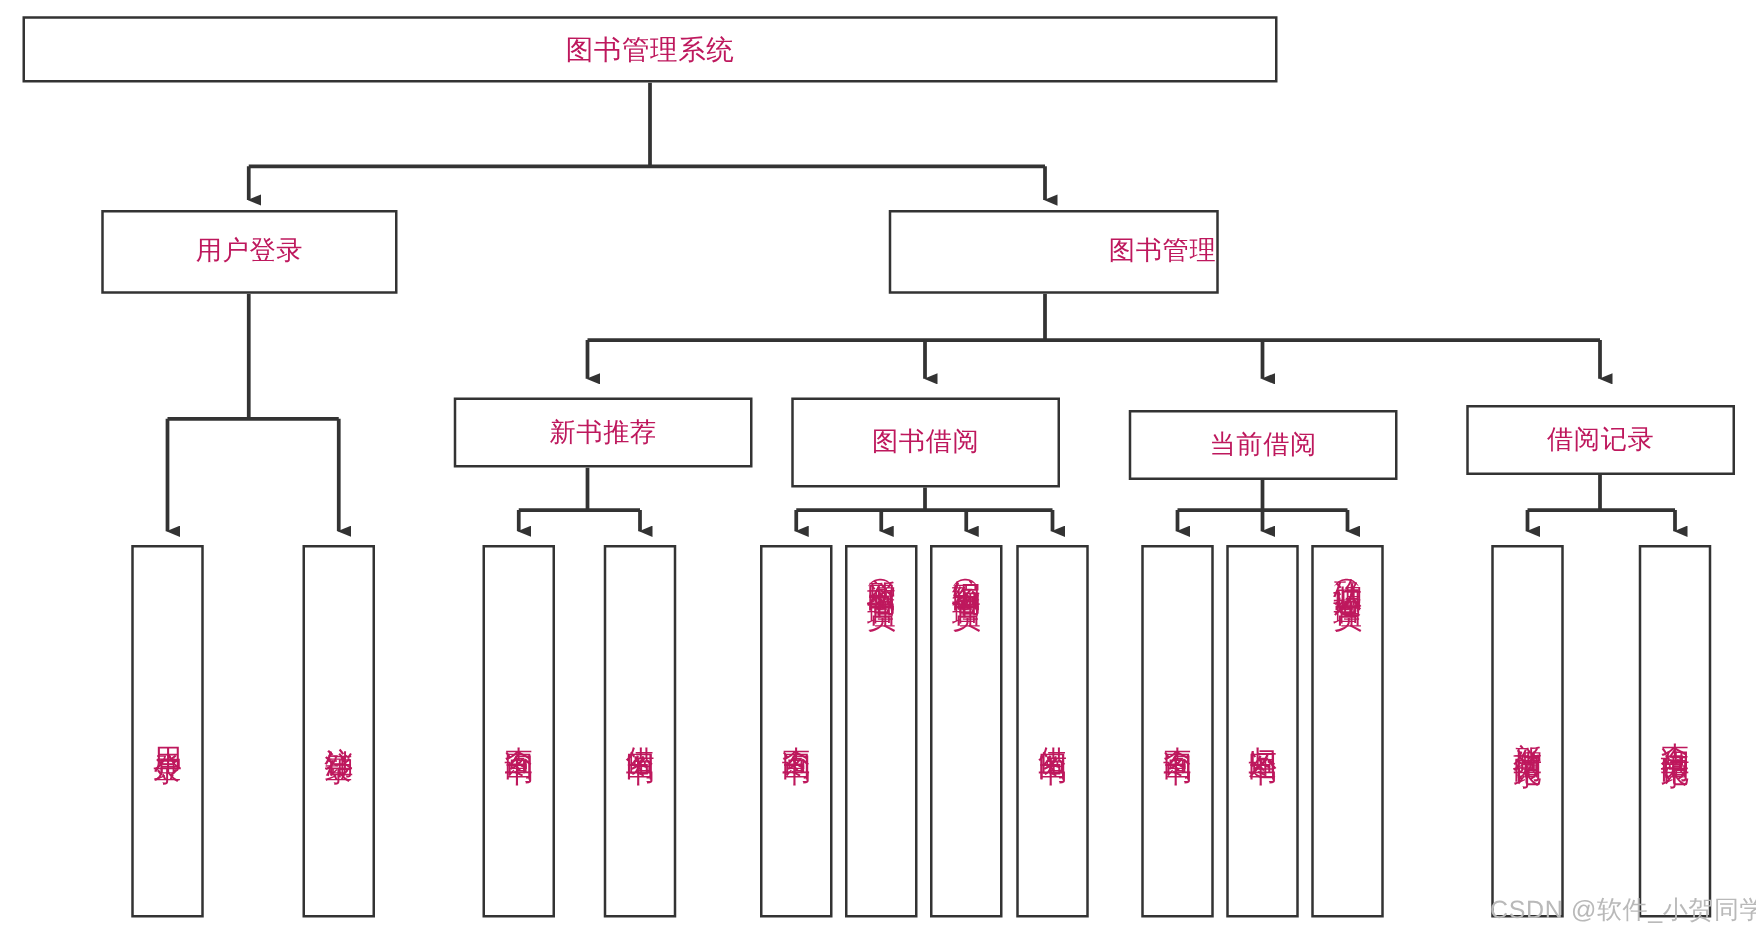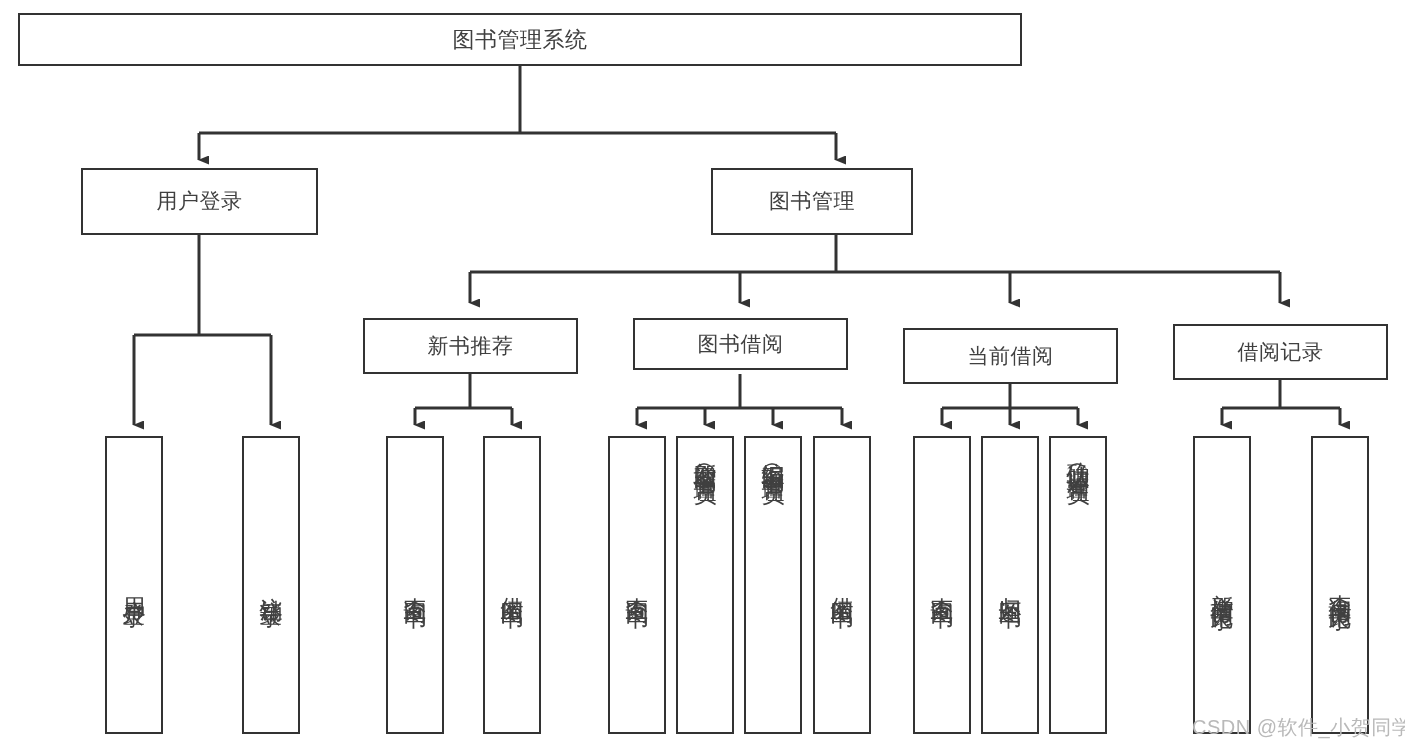"图书管理系统" .node-label { color: #404040 -> #be185d }
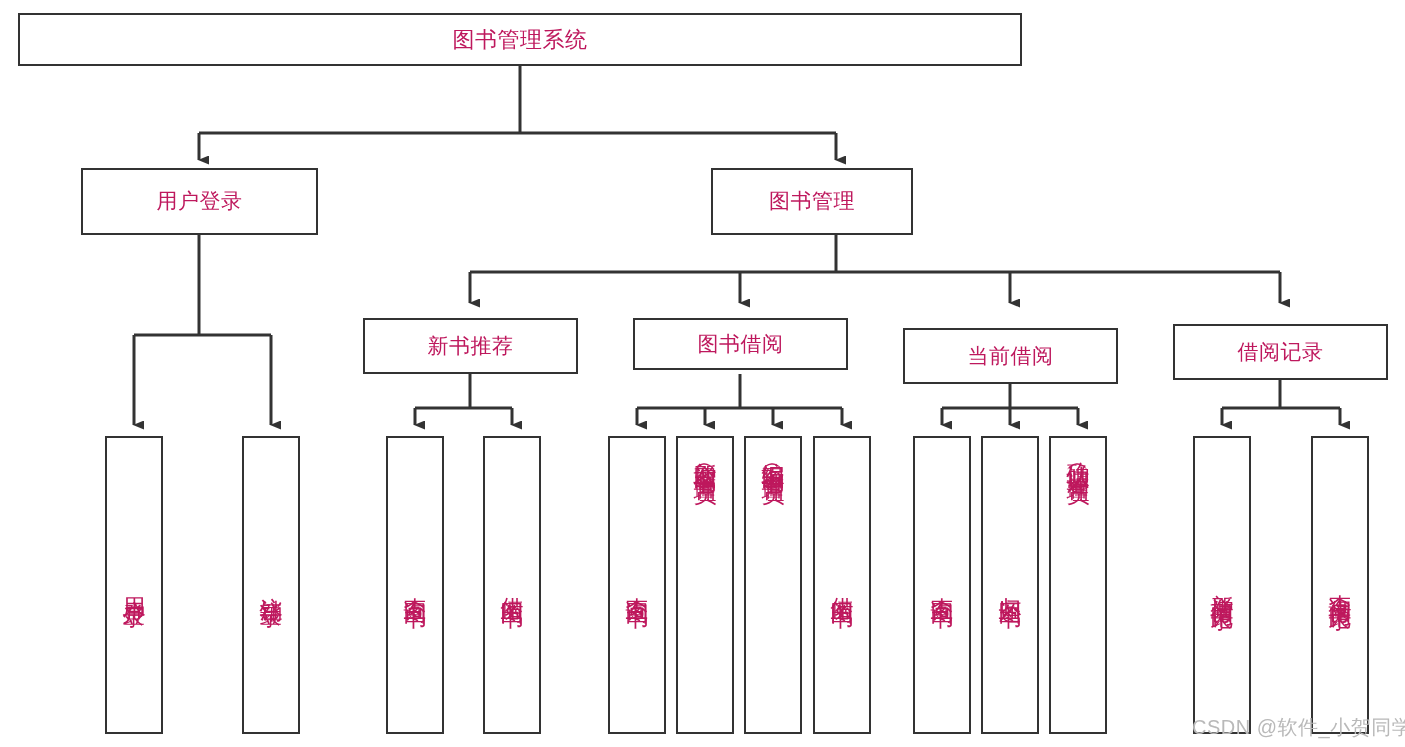"图书管理" div.node { justify-content: none -> flex-end; width: 202px -> 264px }
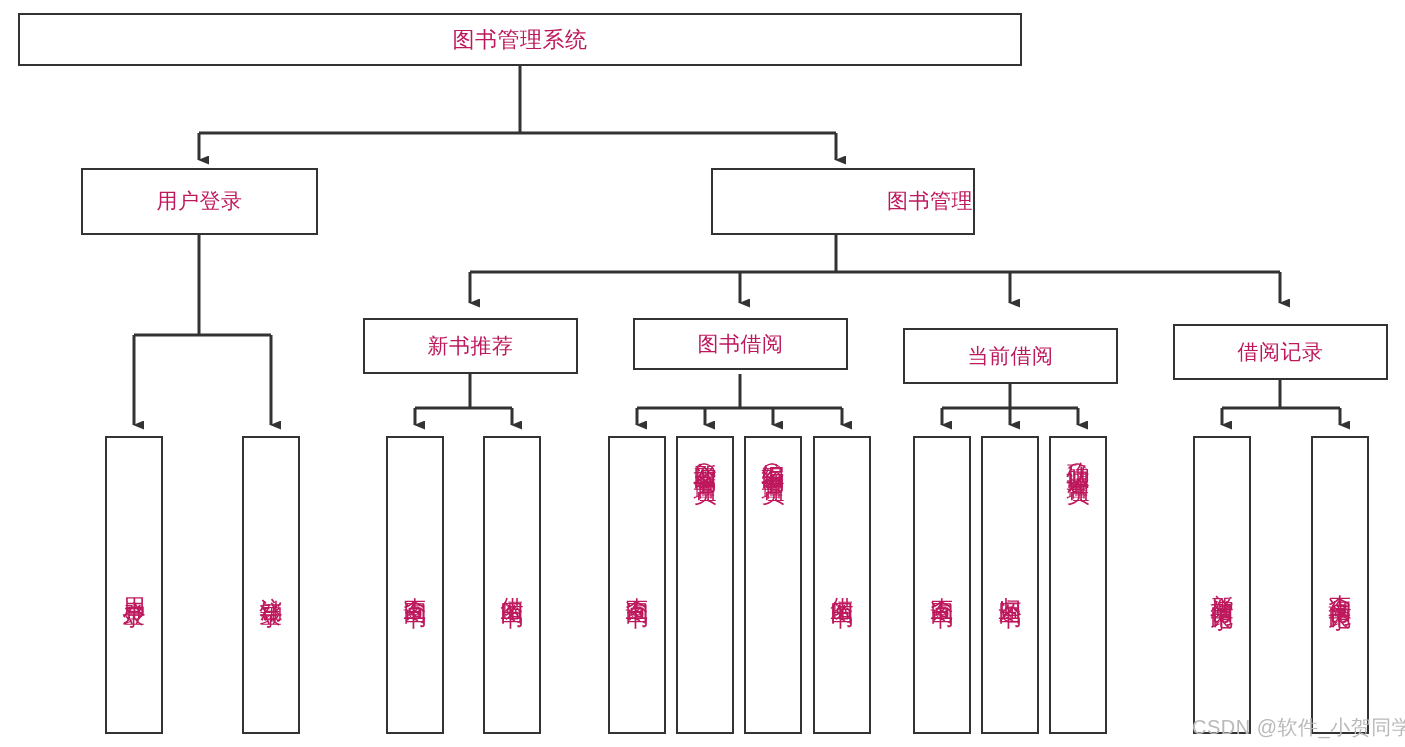"新书推荐" div.node { width: 215px -> 239px }
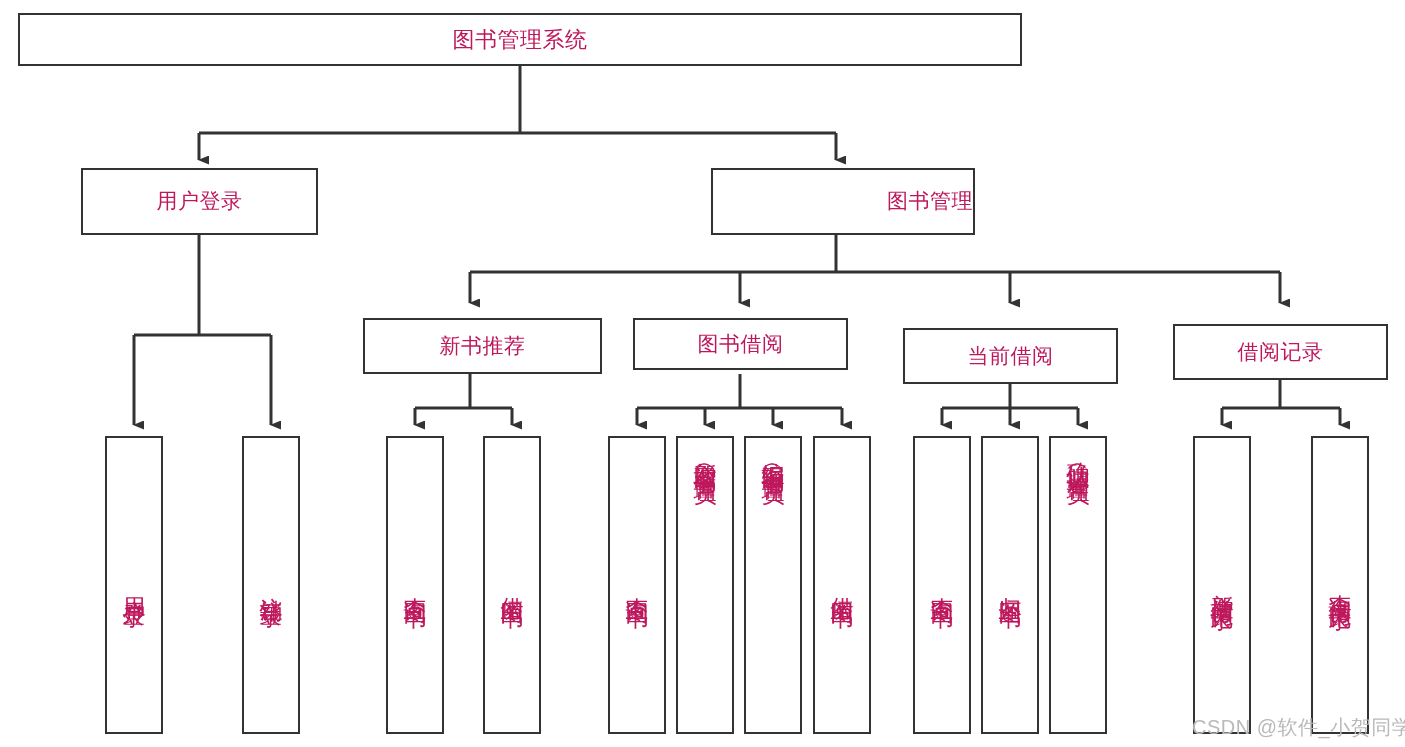"图书借阅" div.node { height: 52px -> 72px }
